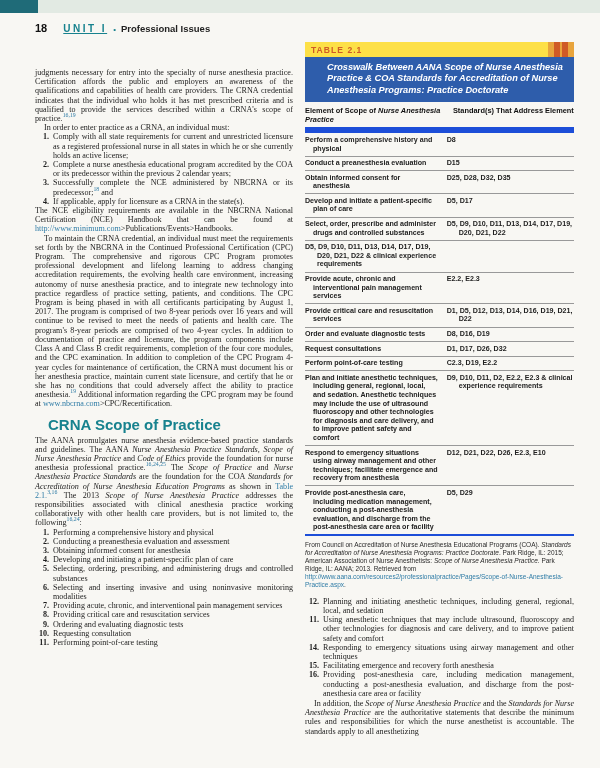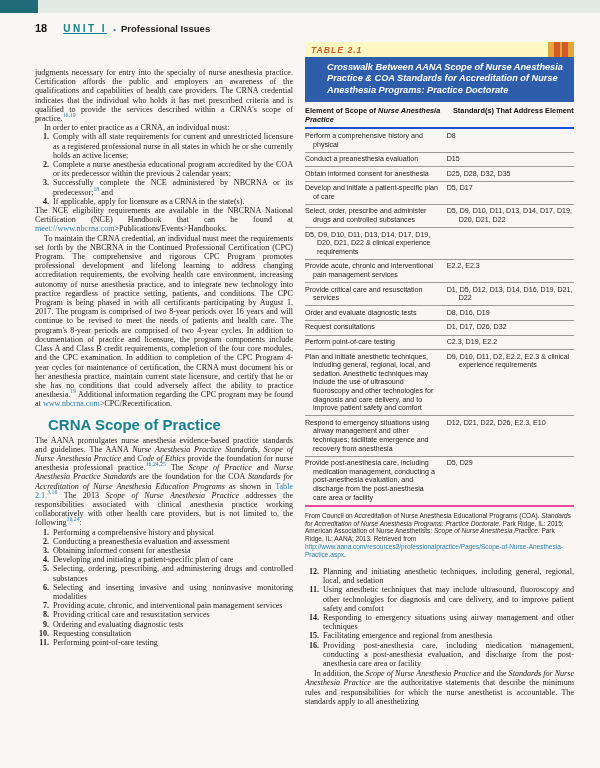"TABLE 2.1" .tlabel { background: #fef9c3 -> #fde047; font-style: italic -> none }
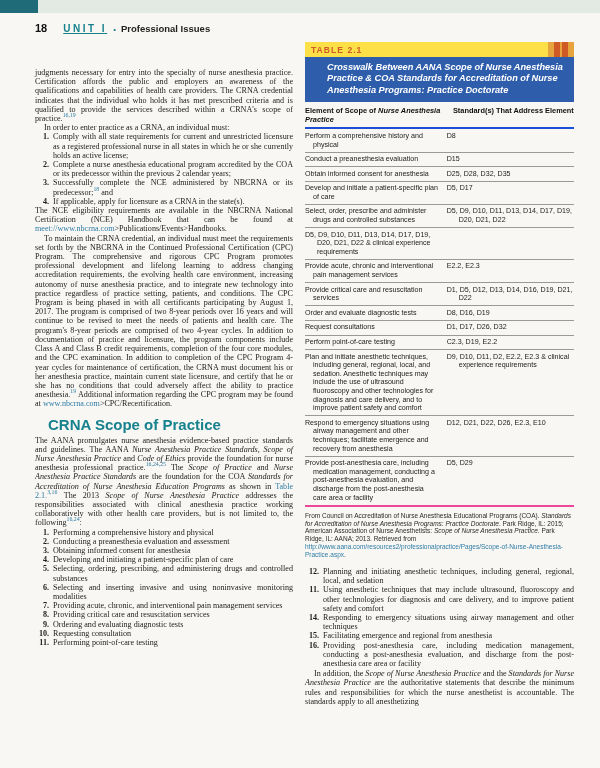"Element of Scope of Nurse" .thead { border-bottom: 2px solid #1d4ed8 -> 6px solid #1d4ed8 }
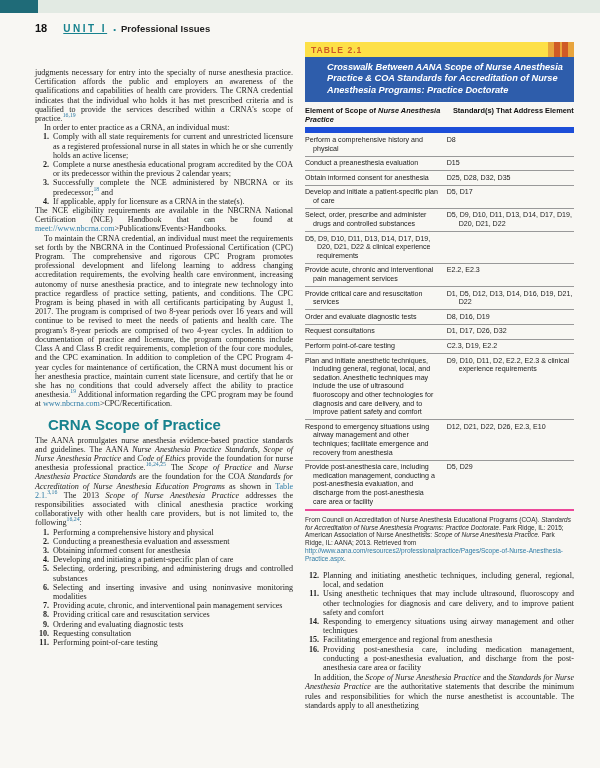"Perform a comprehensive history and" .tbody { border-bottom: 2px solid #ec4899 -> 2px solid #1d4ed8; font-weight: none -> bold }
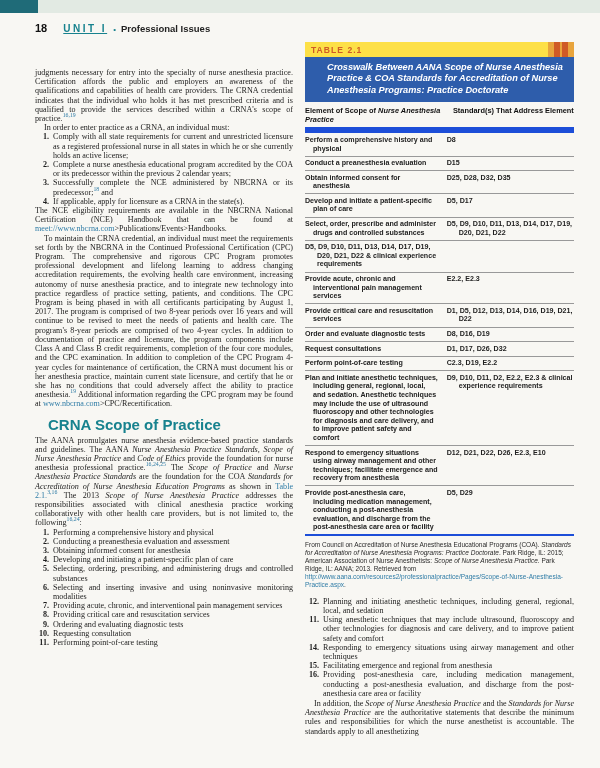"meet://www.nbcrna.com" span.run-link { text: meet://www.nbcrna.com -> http://www.minimum.com }
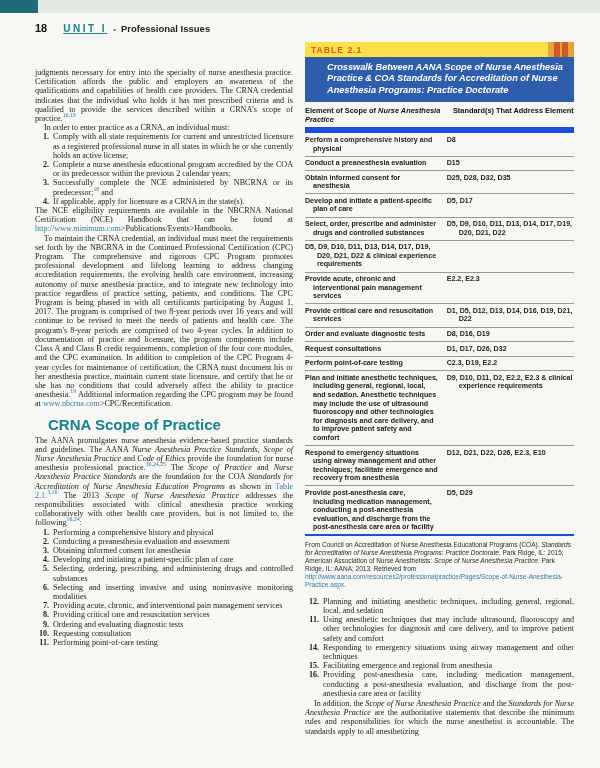"Facilitating emergence and regional from" span { text: regional from -> recovery forth }
